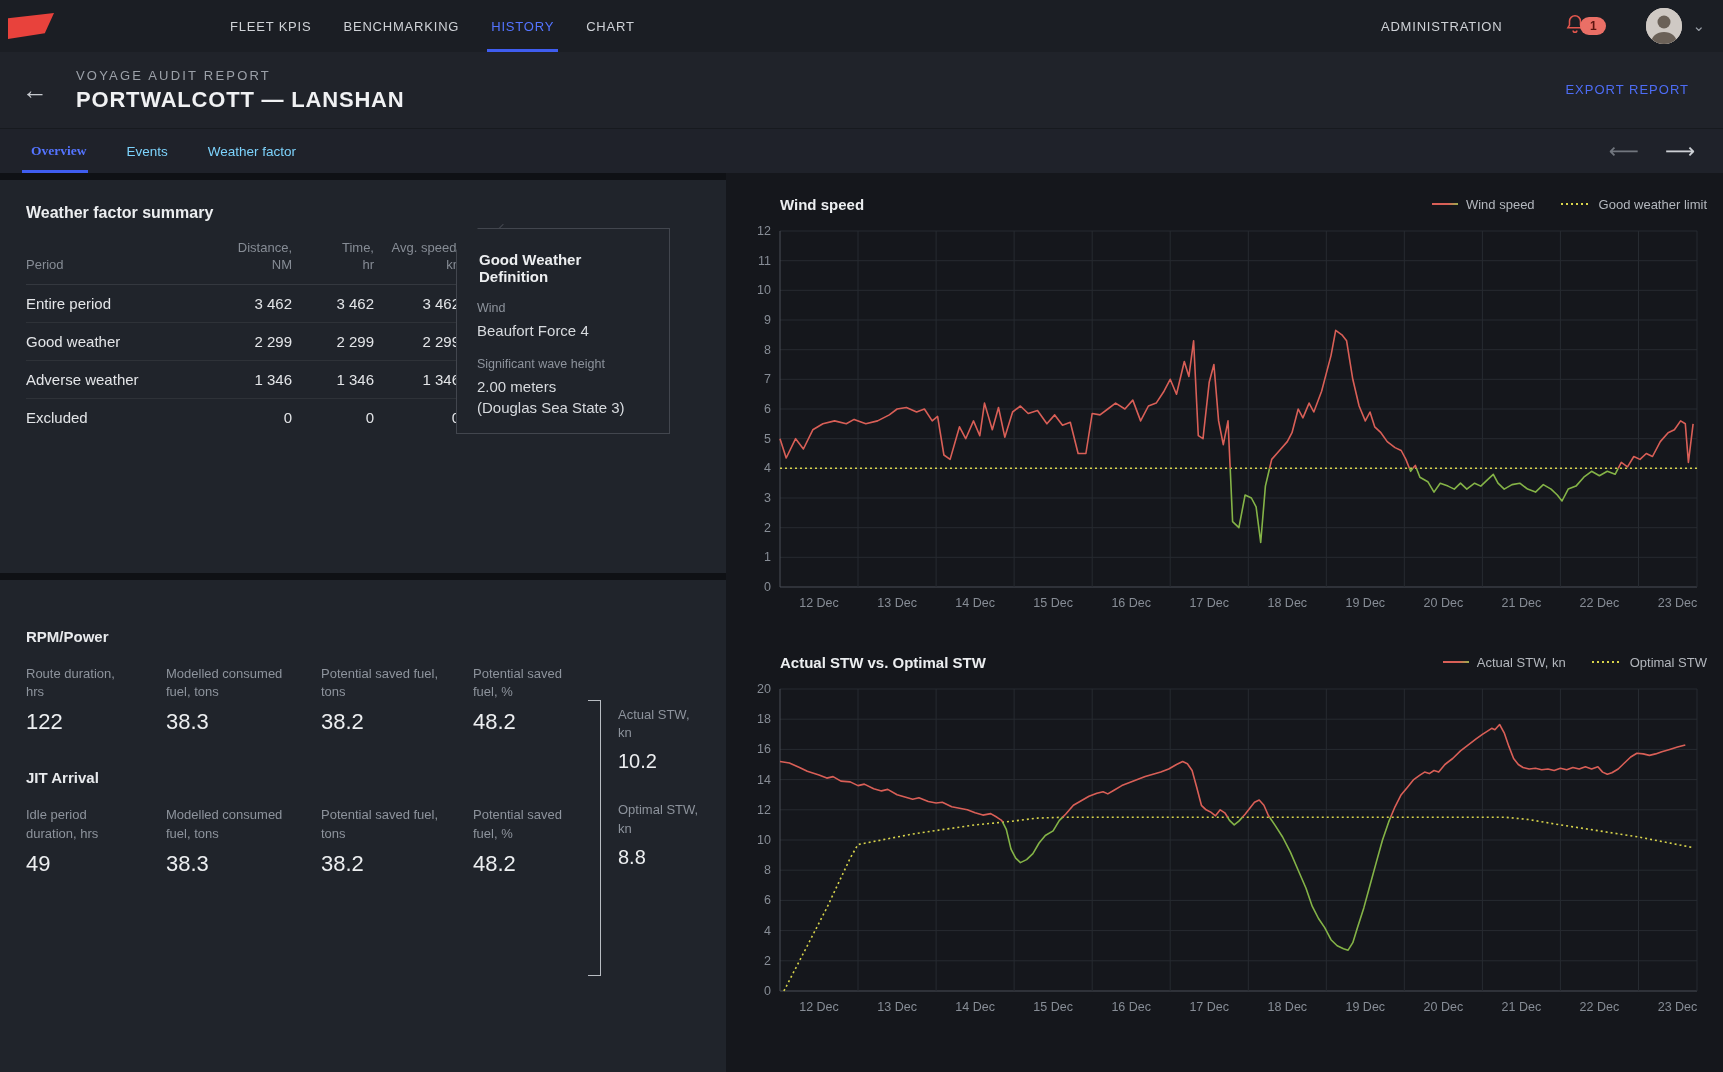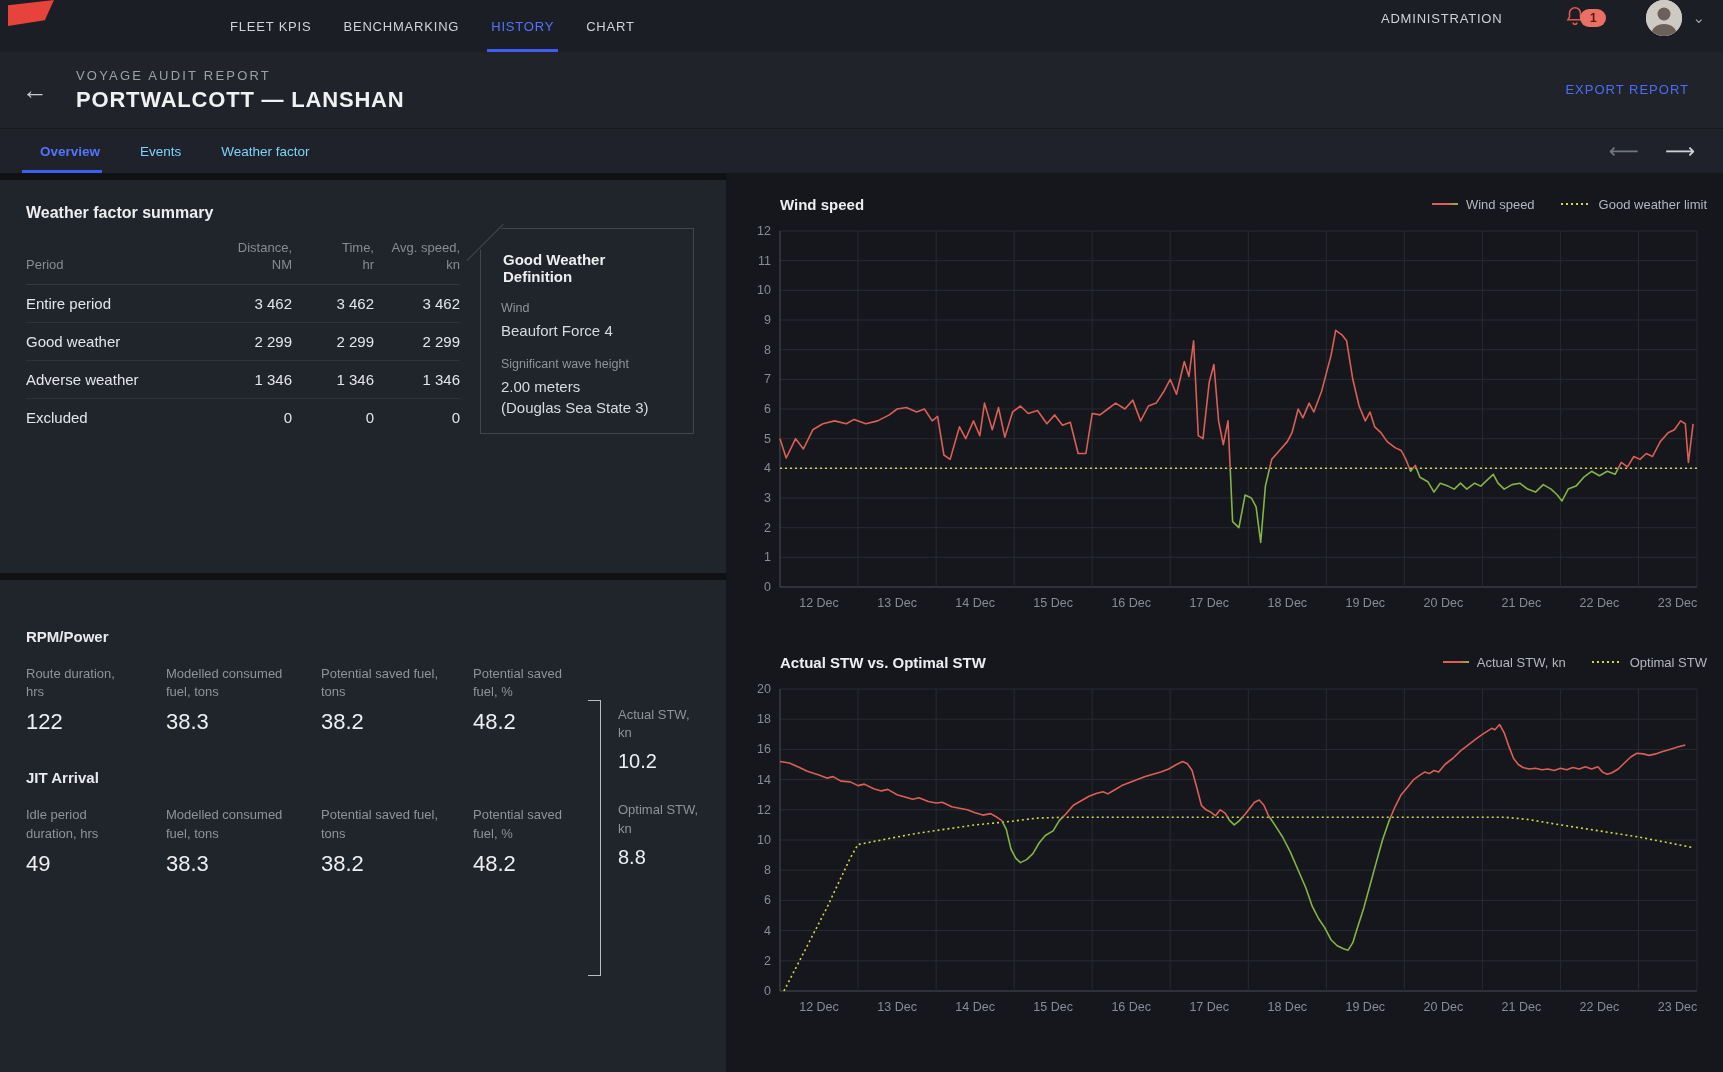"FLEET KPIS" .topnav { align-items: flex-start -> center }
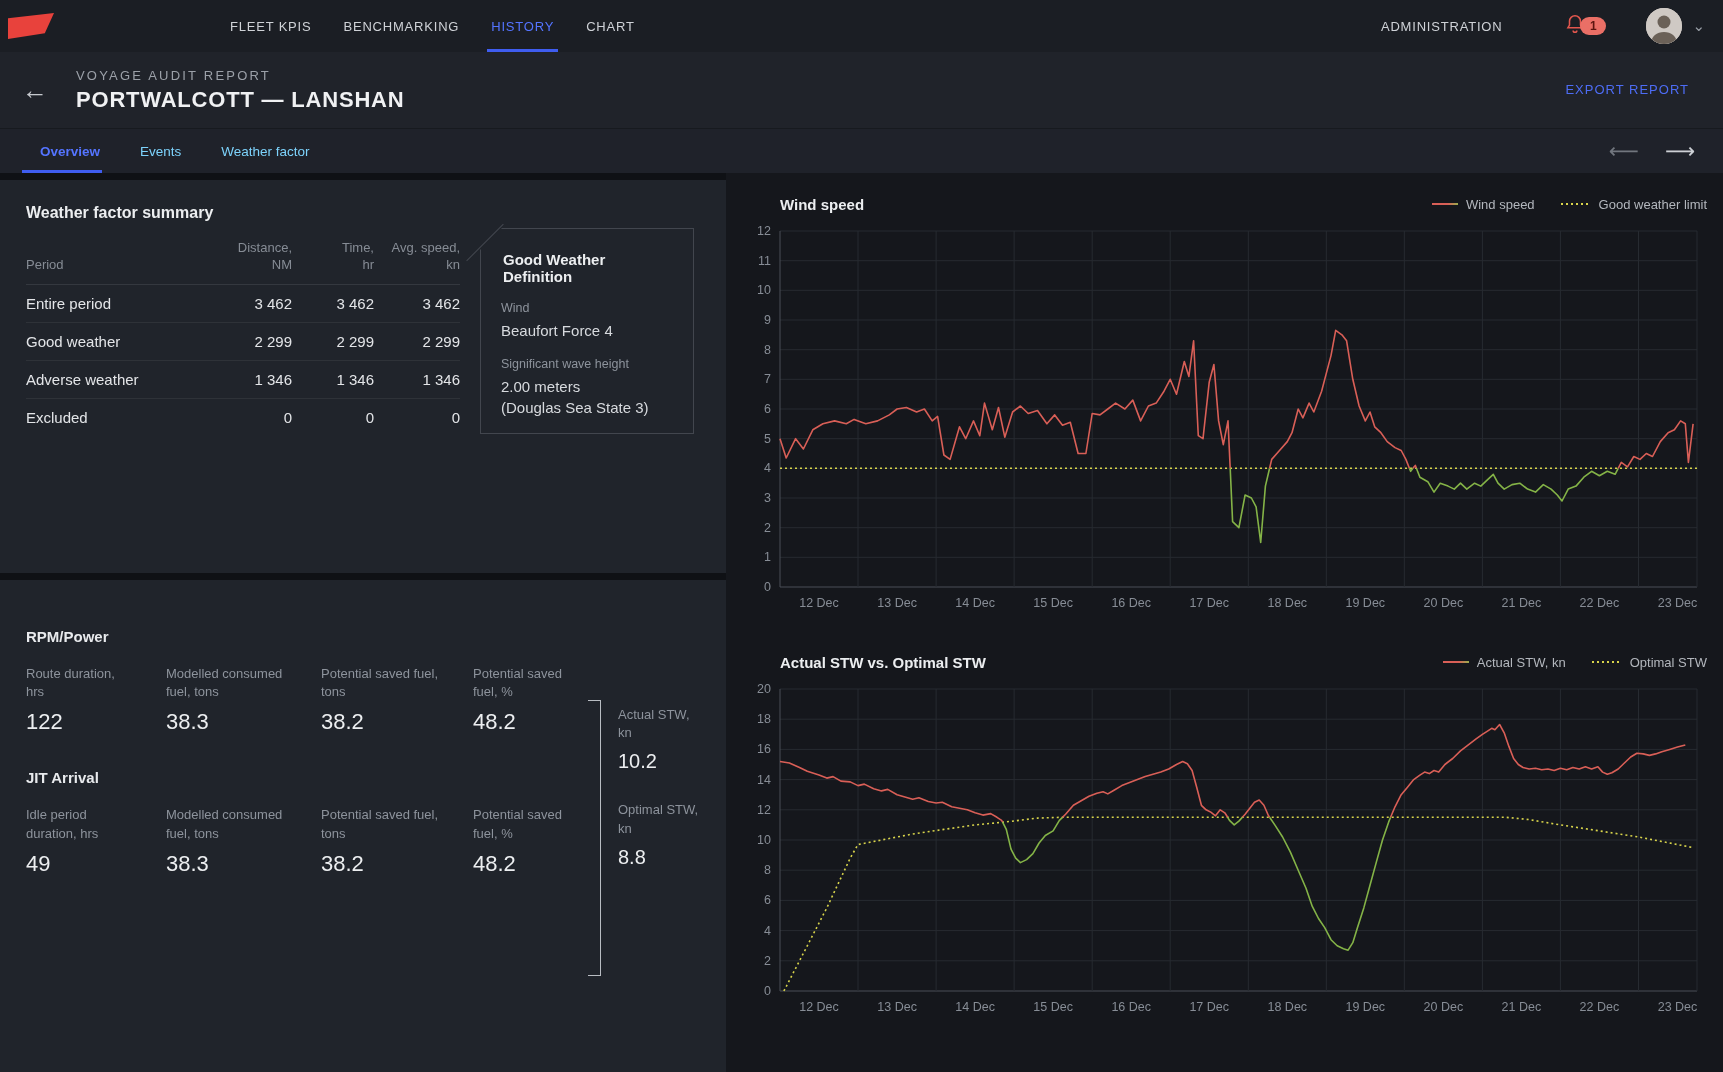"Overview" .tab:first-child { font-family: none -> Liberation Serif, serif; padding-left: 40px -> 31px }
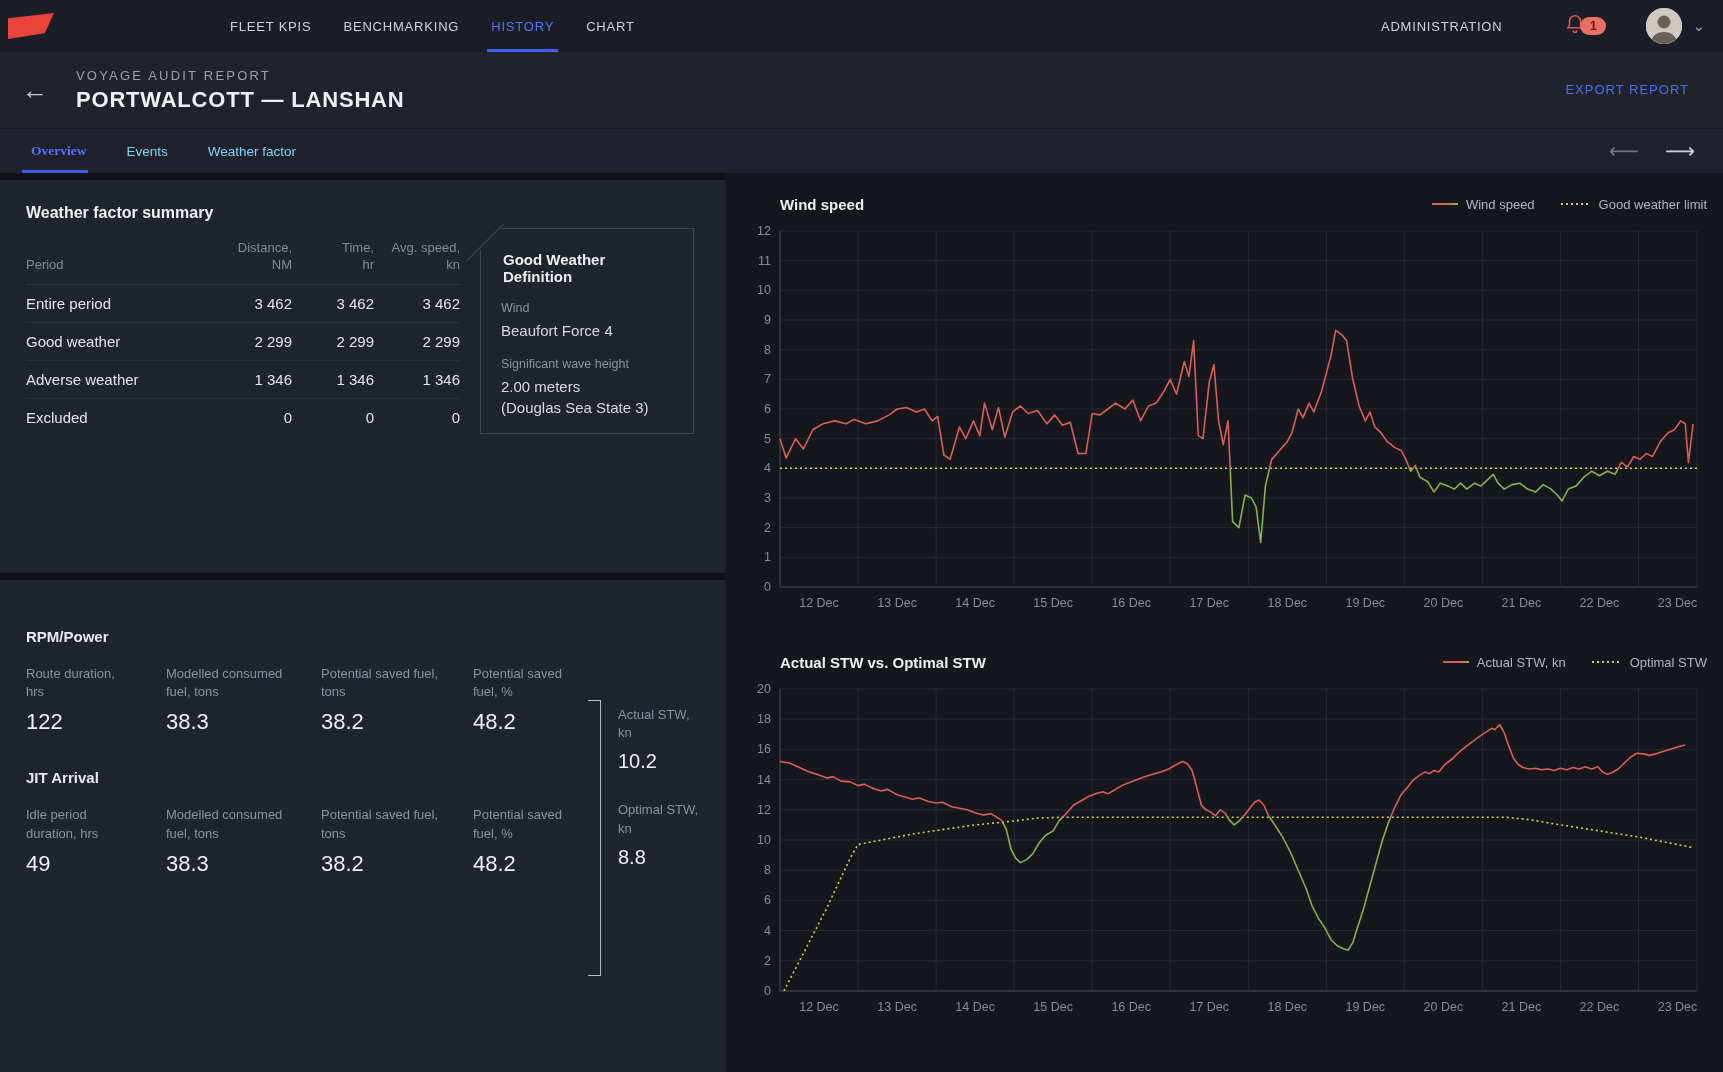"Good Weather Definition" .gwd-box { left: 480px -> 456px }
